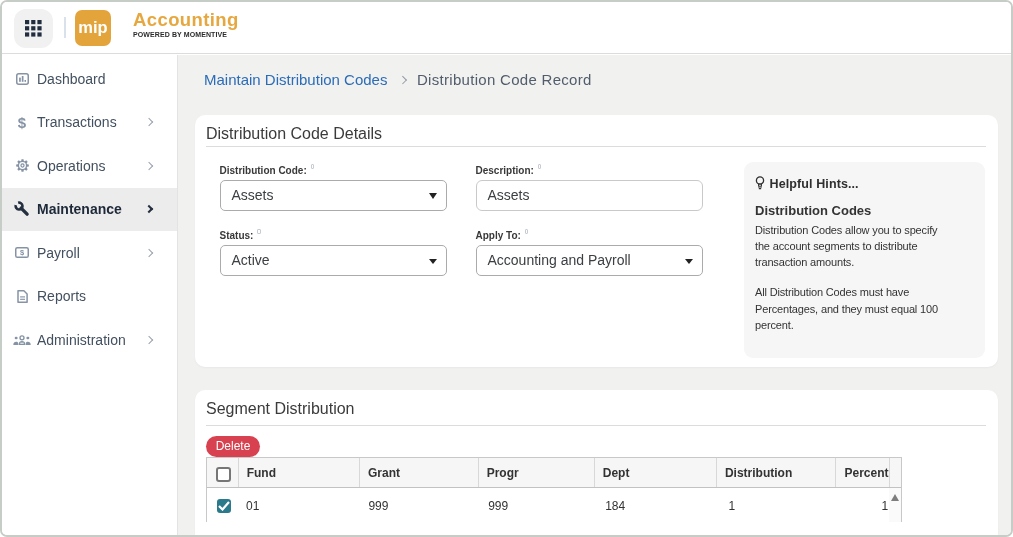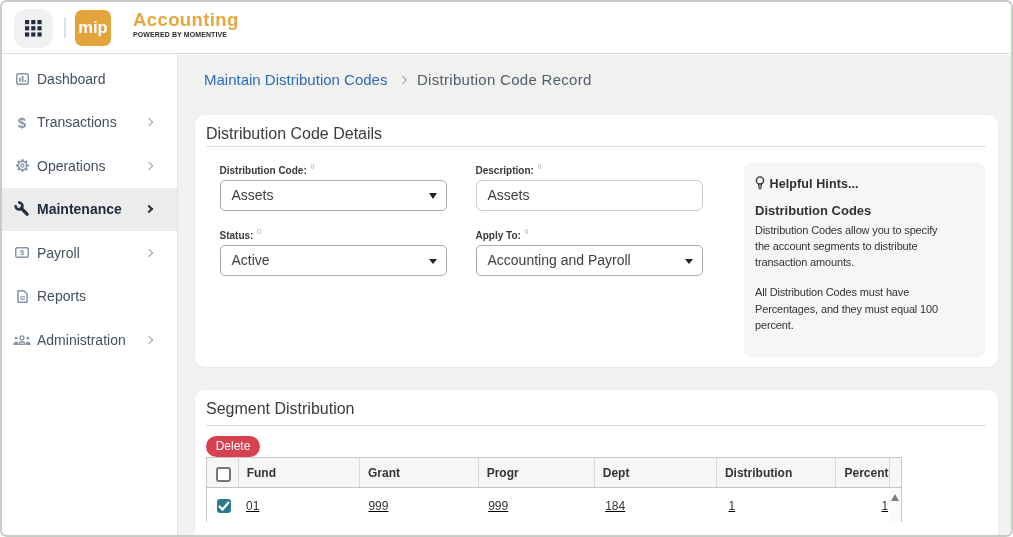"01" .trow { text-decoration: underline -> none }
